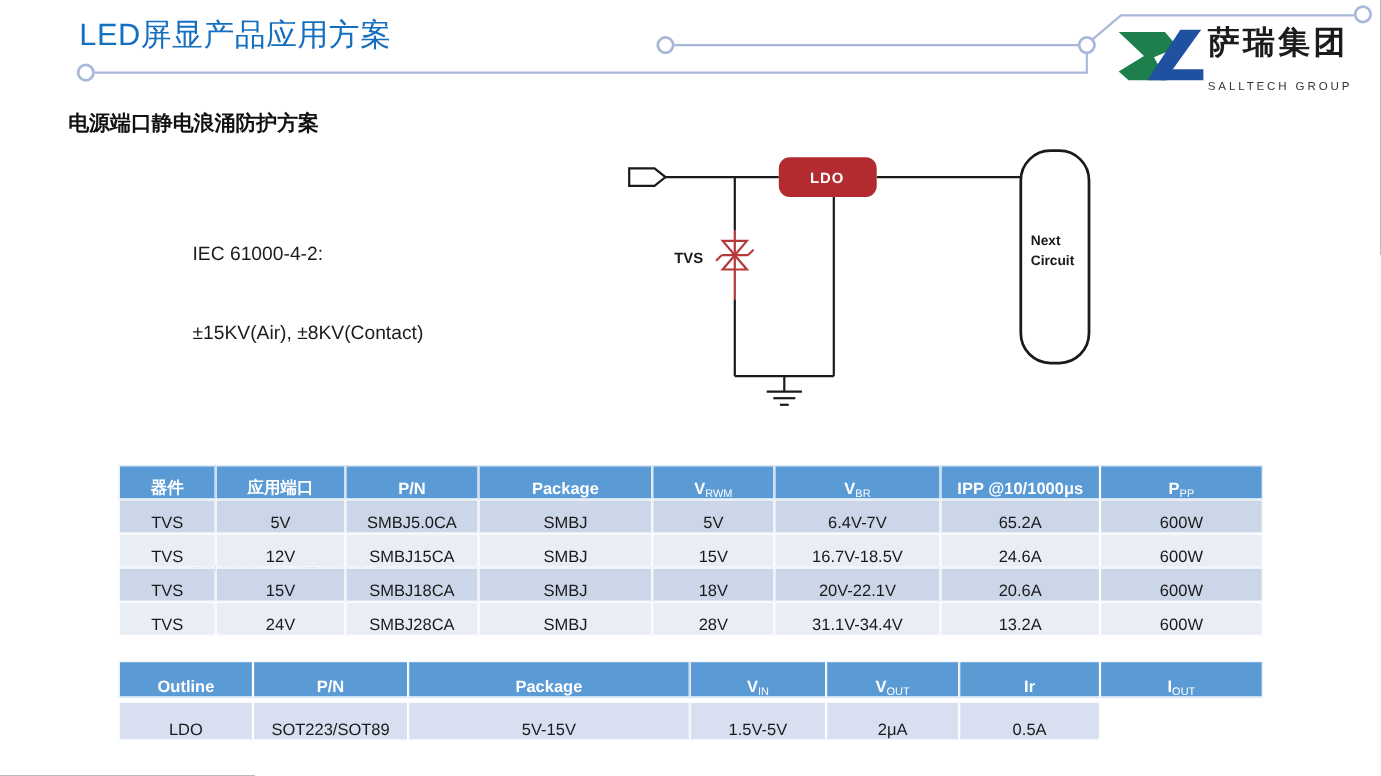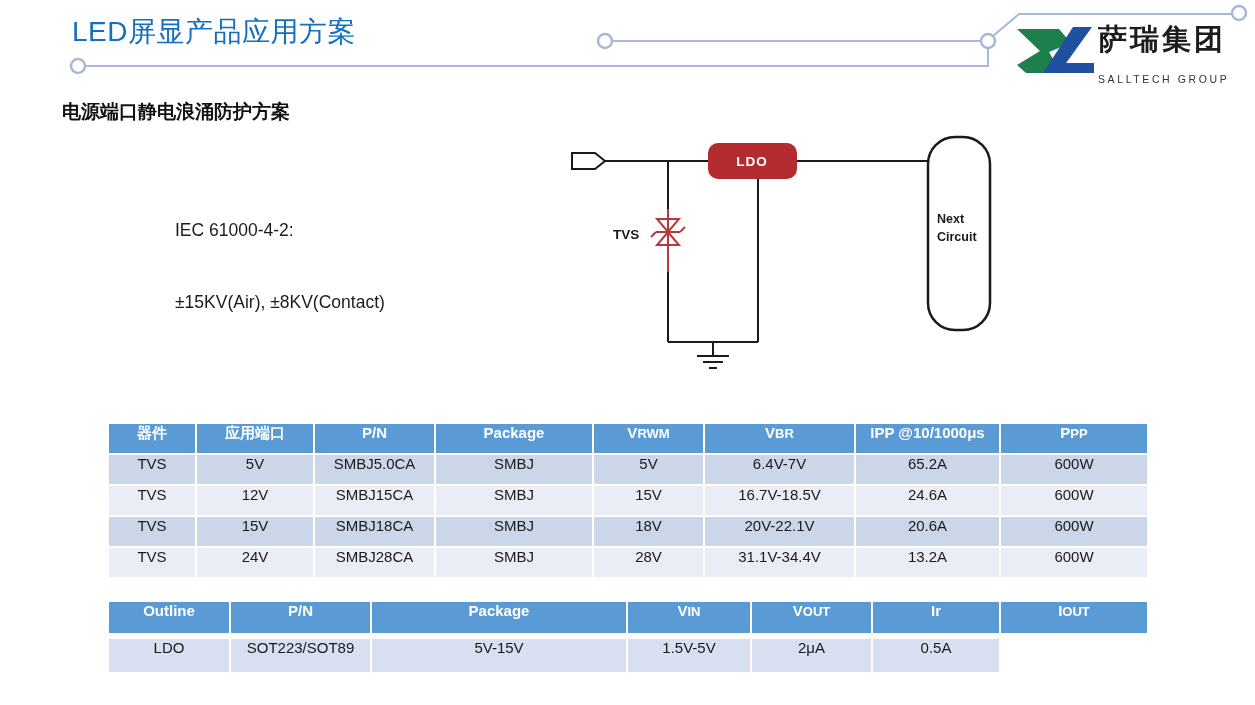"器件" .c { align-items: flex-start -> flex-end }
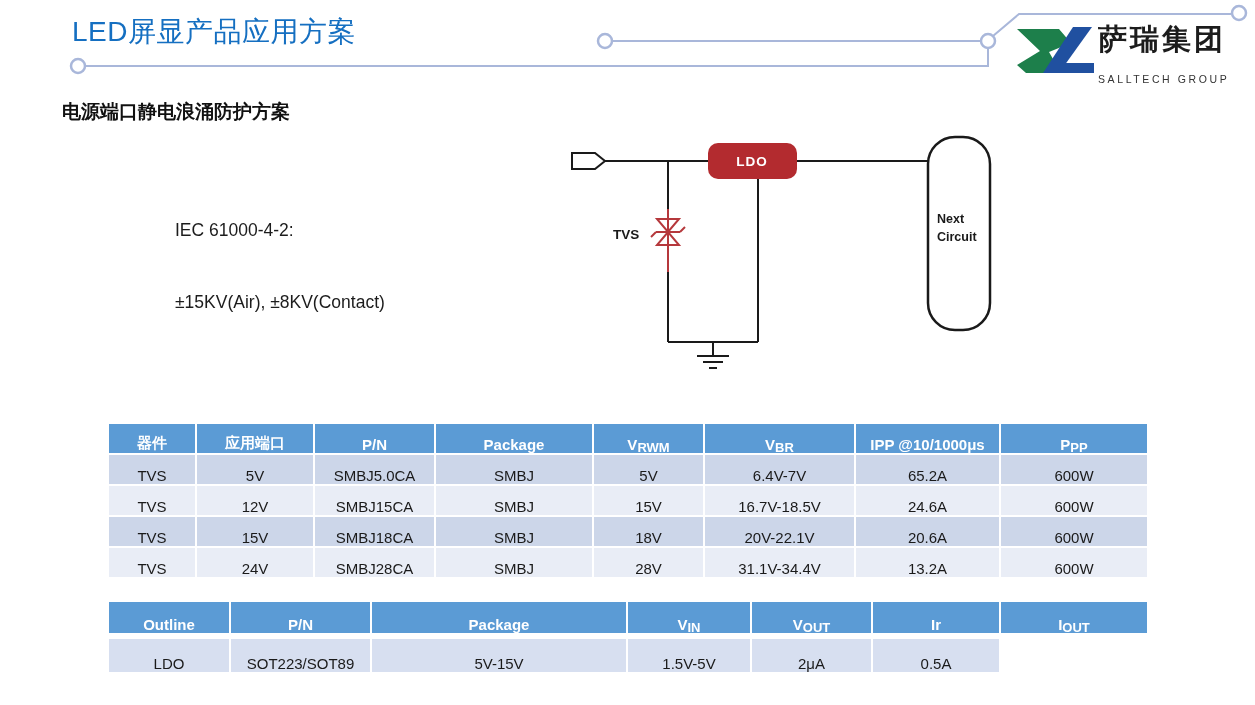"RWM" .hd sub { font-size: 13px -> 10px; font-weight: bold -> normal }
